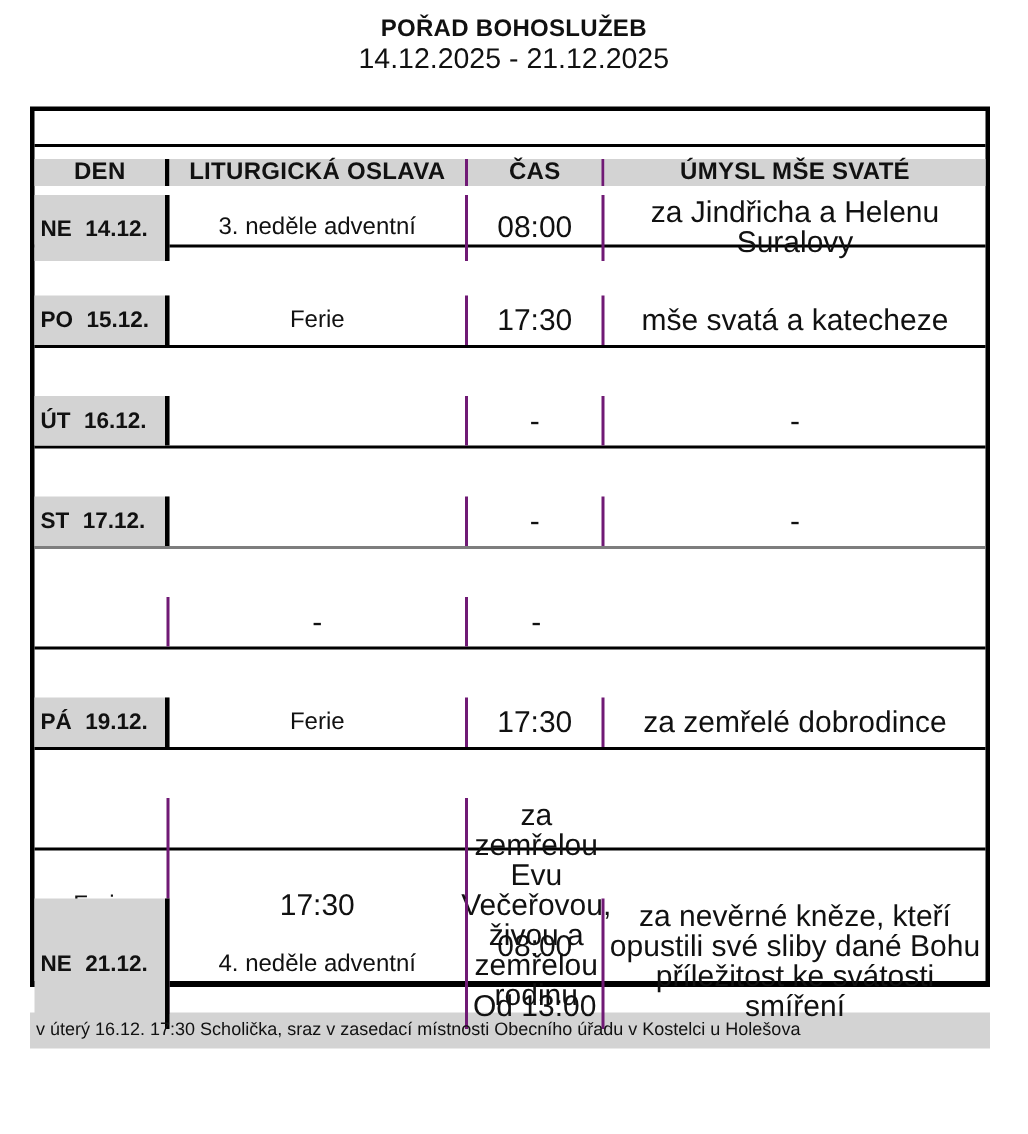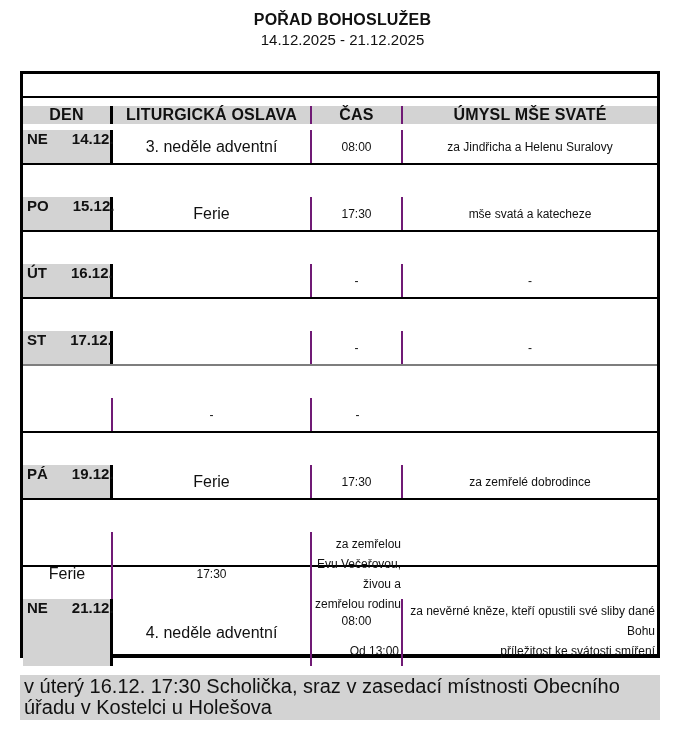"14.12.2025 - 21.12.2025" .doc-daterange { font-size: 15px -> 19px }
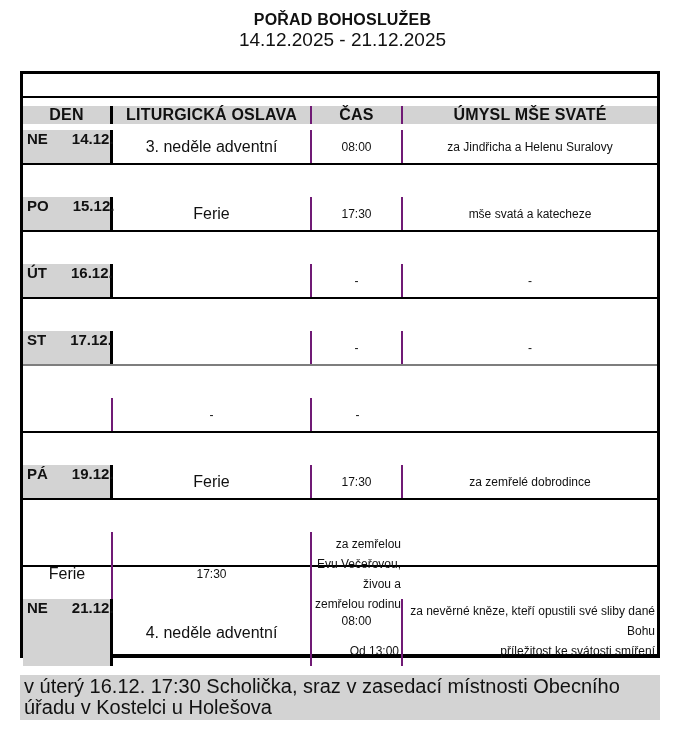"NE" .day-cell { align-items: none -> center; gap: 24px -> 9px }
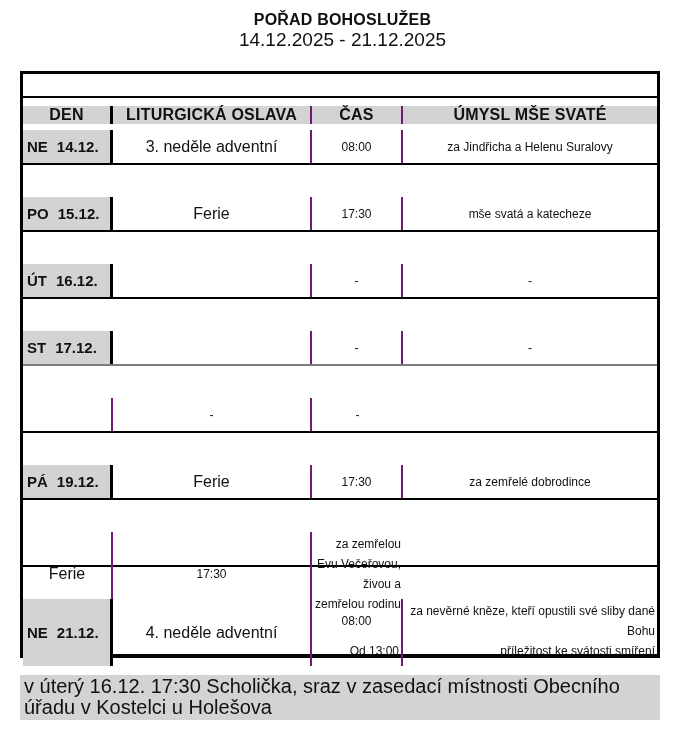"08:00" .cell-stack { font-size: 12px -> 20px; text-align: right -> center }
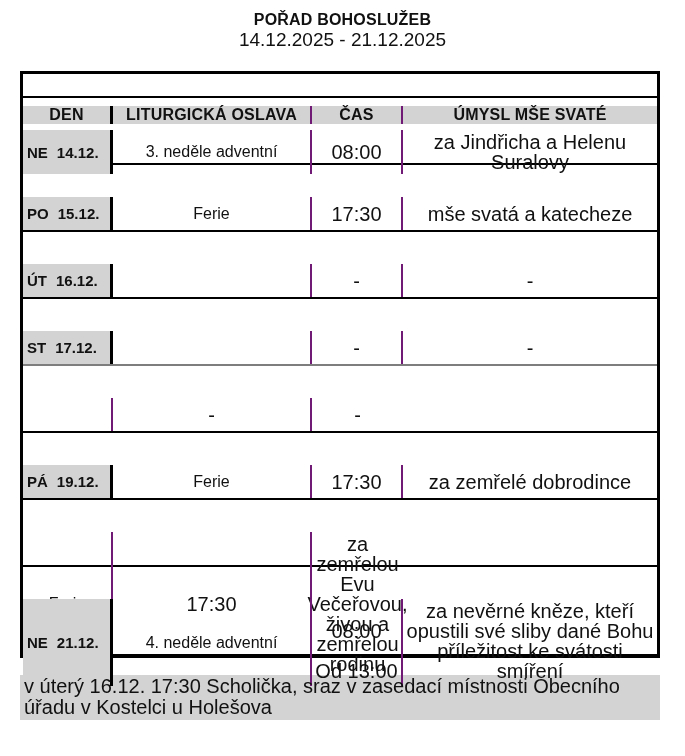"v úterý 16.12. 17:30 Scholička," .footer-note { font-size: 20px -> 12px }
